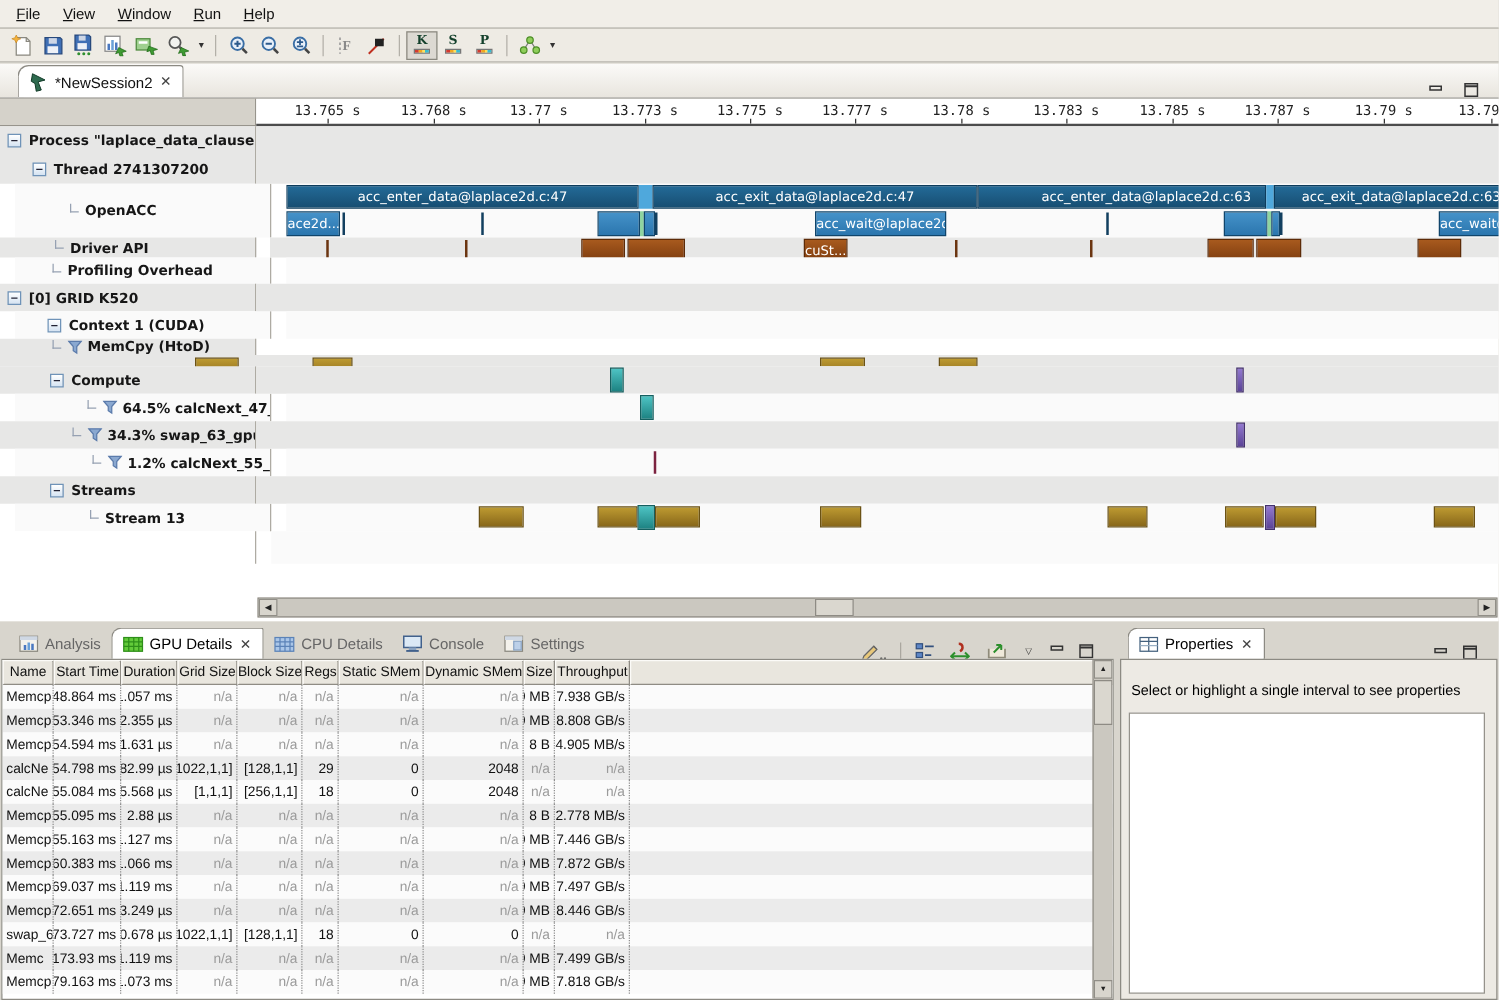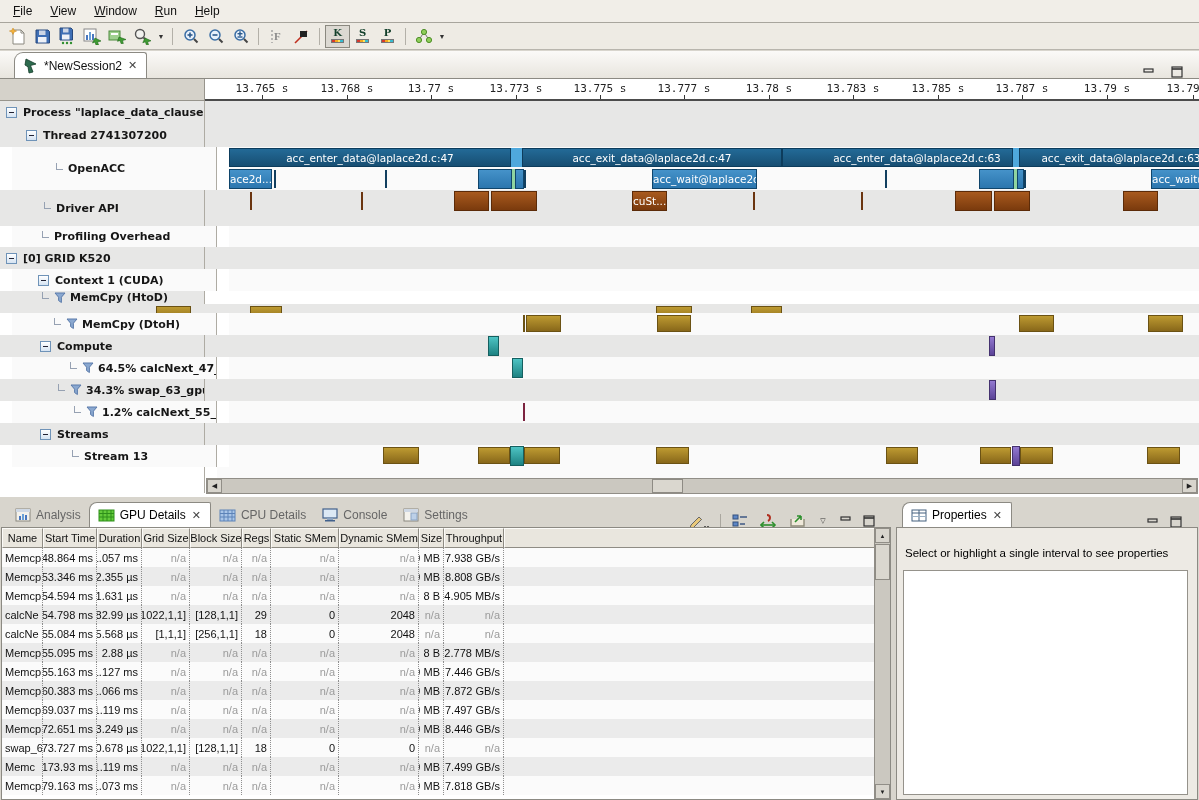"Driver API" div.trow { gap: none -> 11px; height: 36px -> 16px }
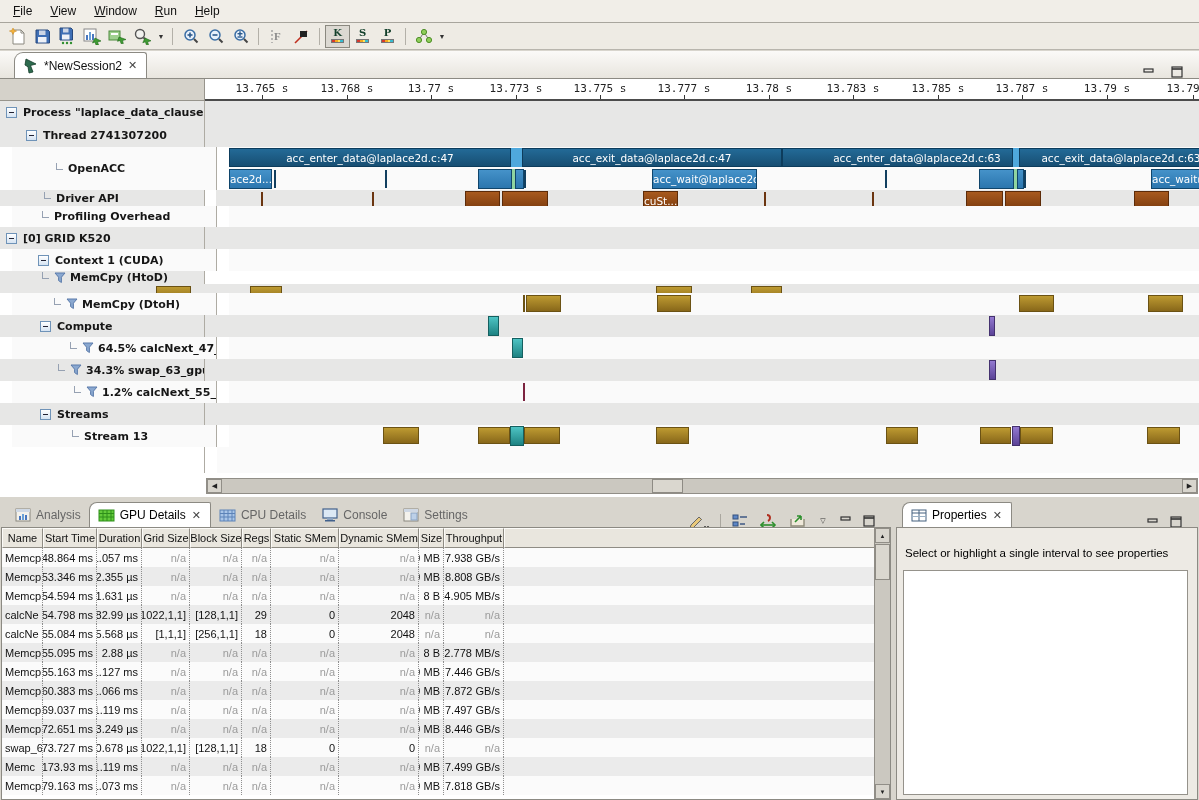"MemCpy (DtoH)" div.trow { html: <div> <div> <span></span> <span> <svg> <path></path> </svg> </span> <span>MemCpy (DtoH)</span> </div> <div> <div> <div></div> <div></div> <div></div> <div></div> <div></div> </div> </div> </div> -> none }
